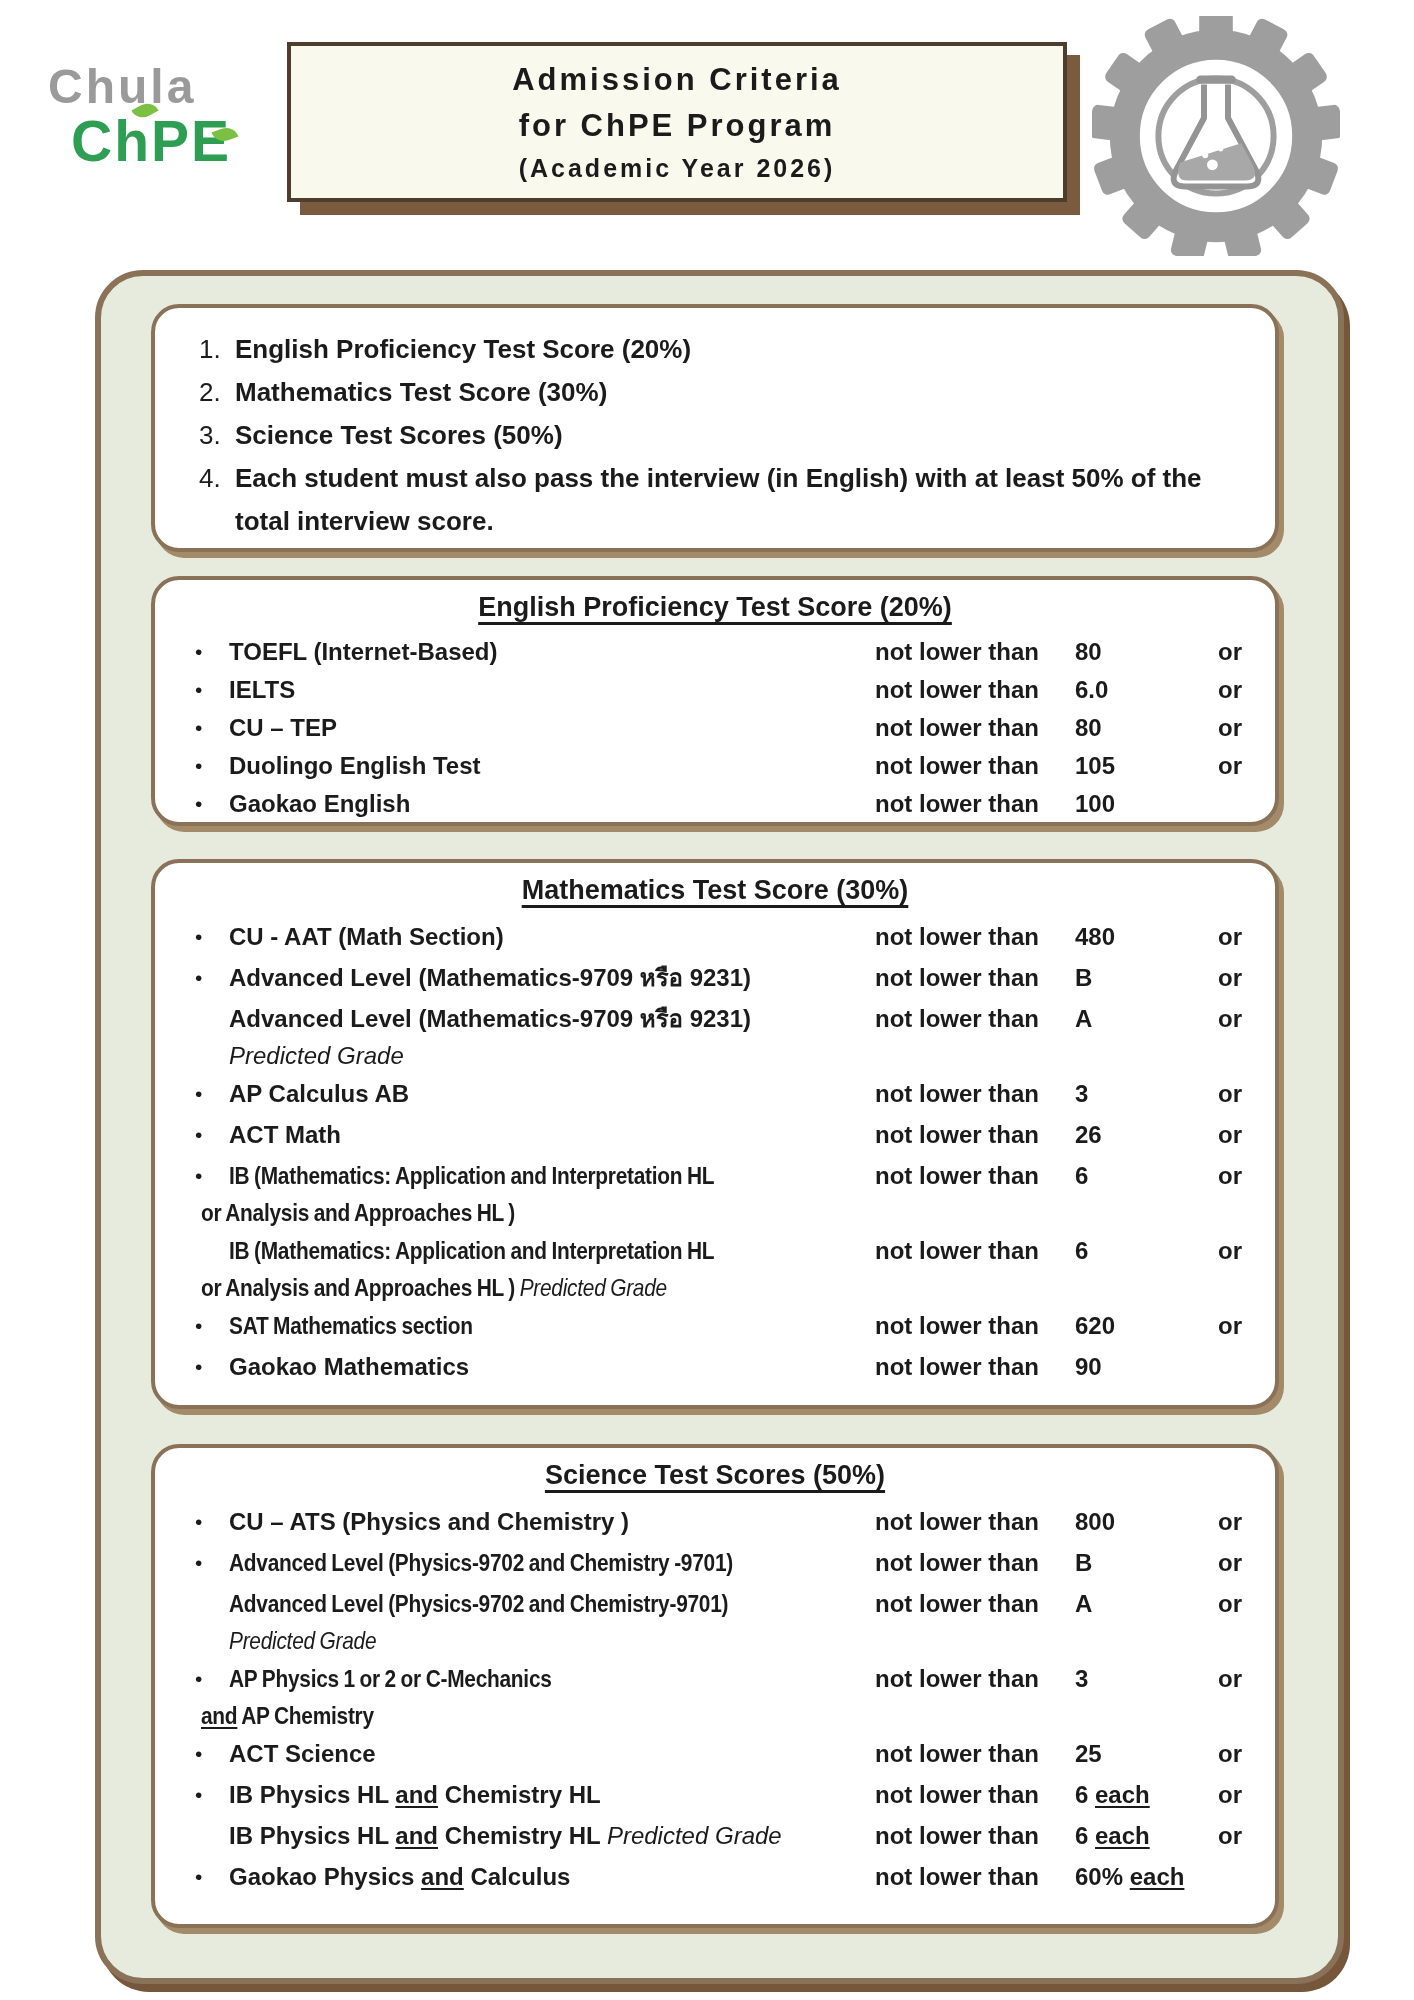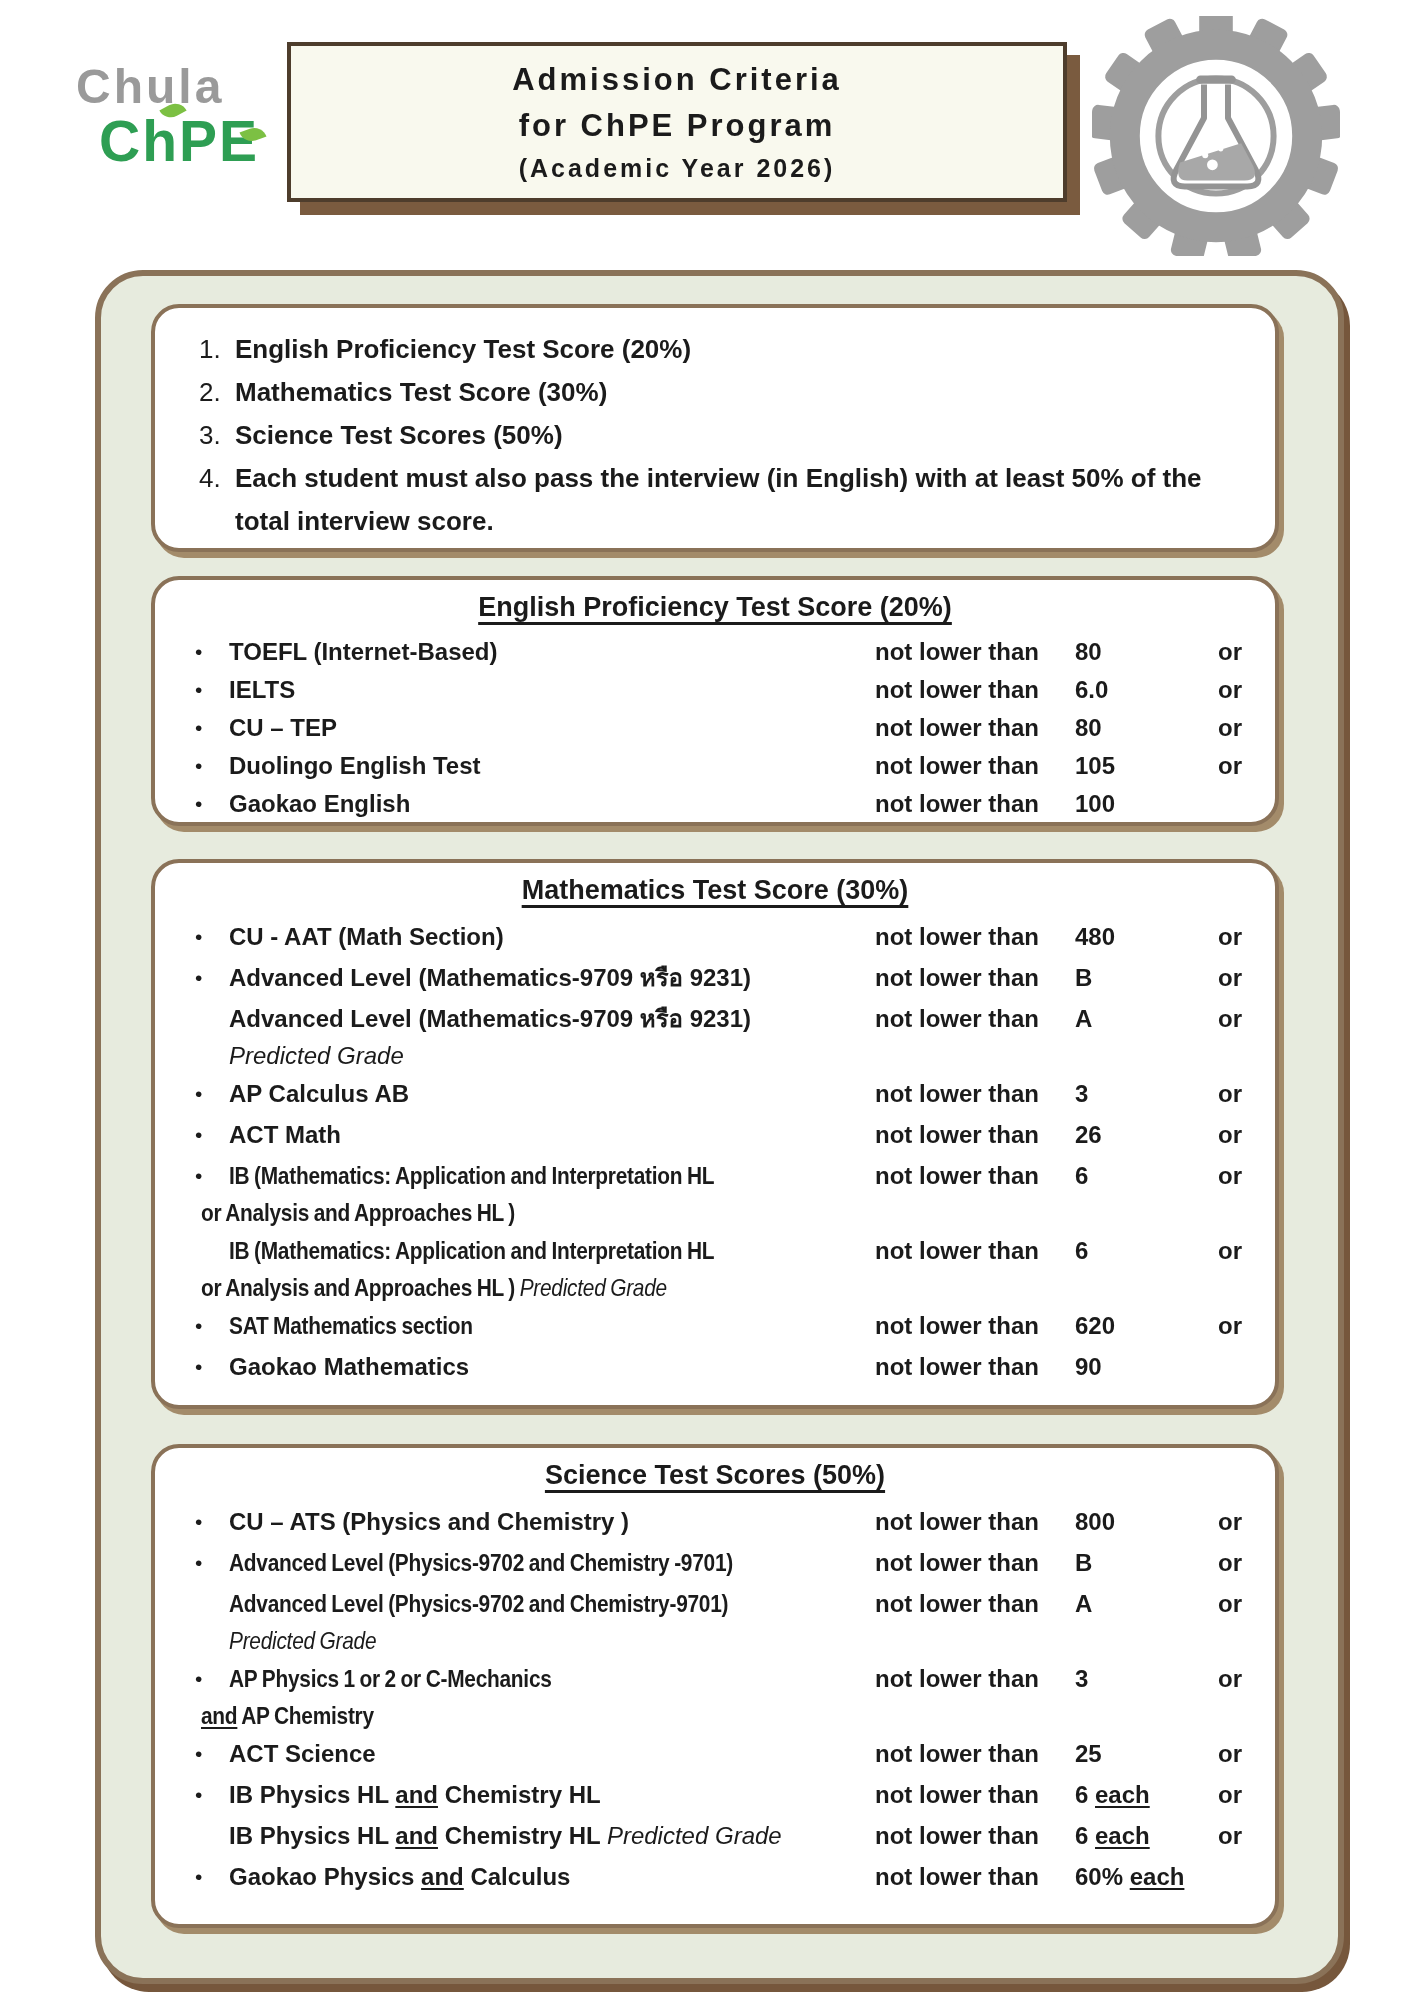"Chula" .logo { left: 76px -> 48px }
